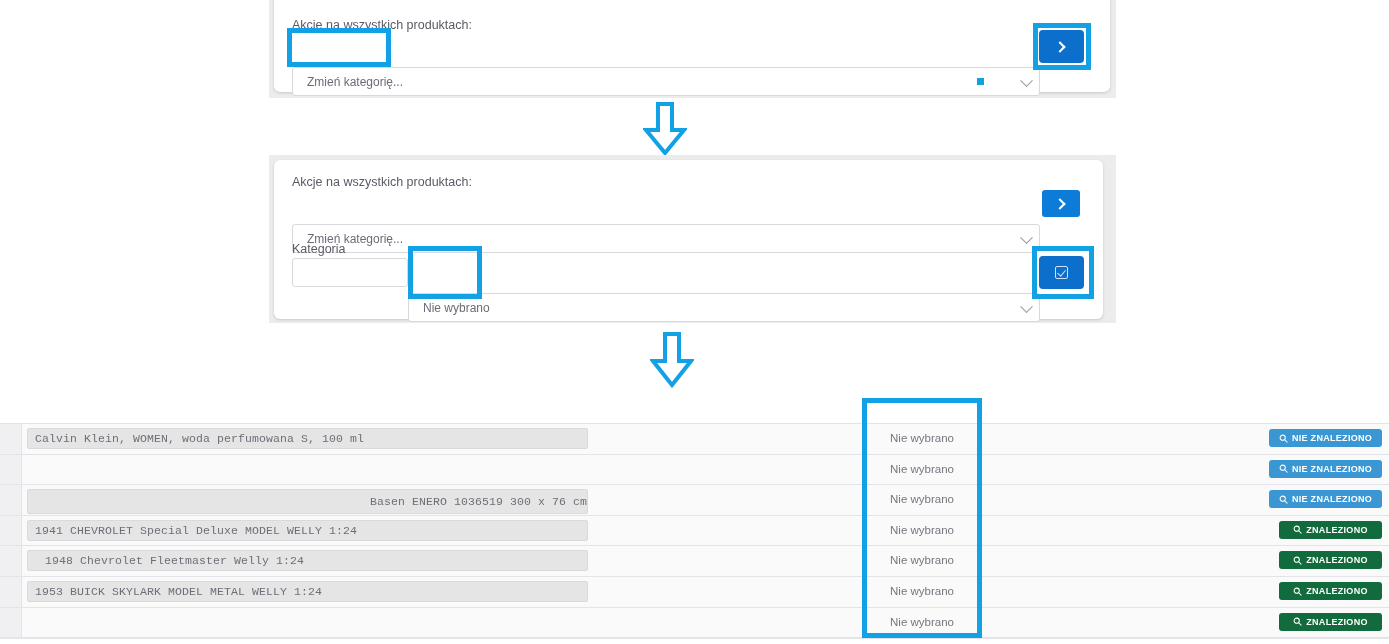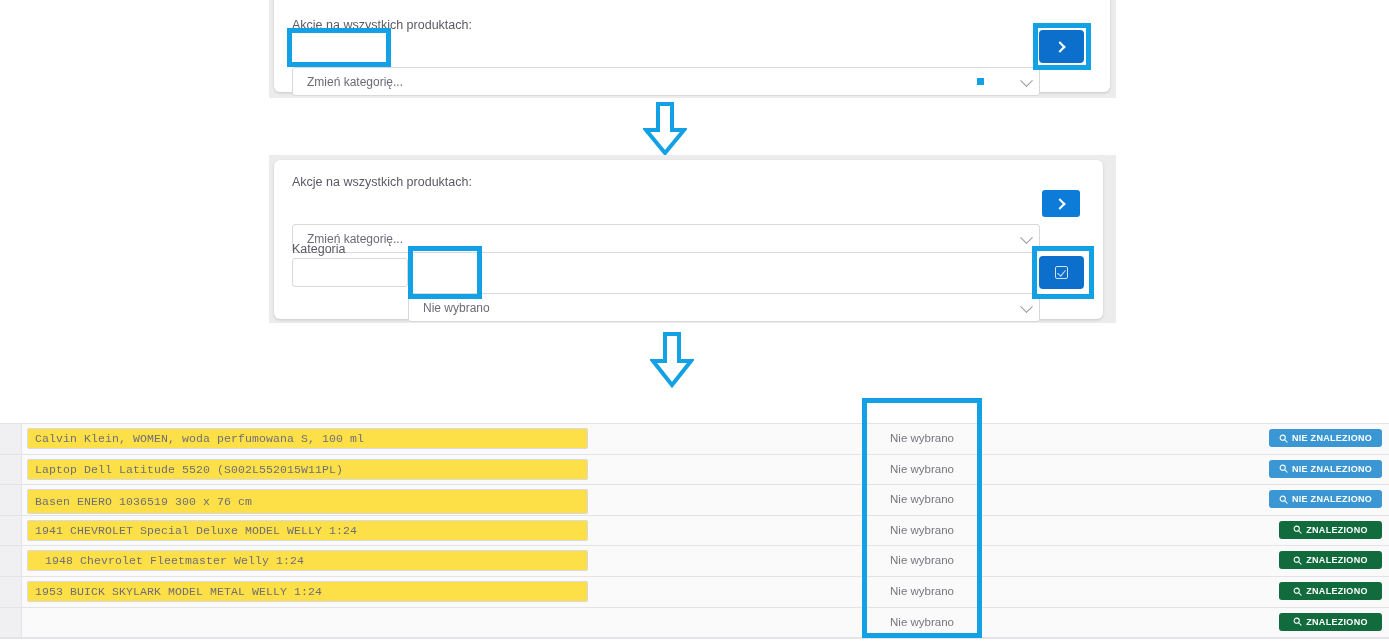"Calvin Klein, WOMEN, woda perfumowana" .name-input { background: #fde047 -> #e5e5e5 }
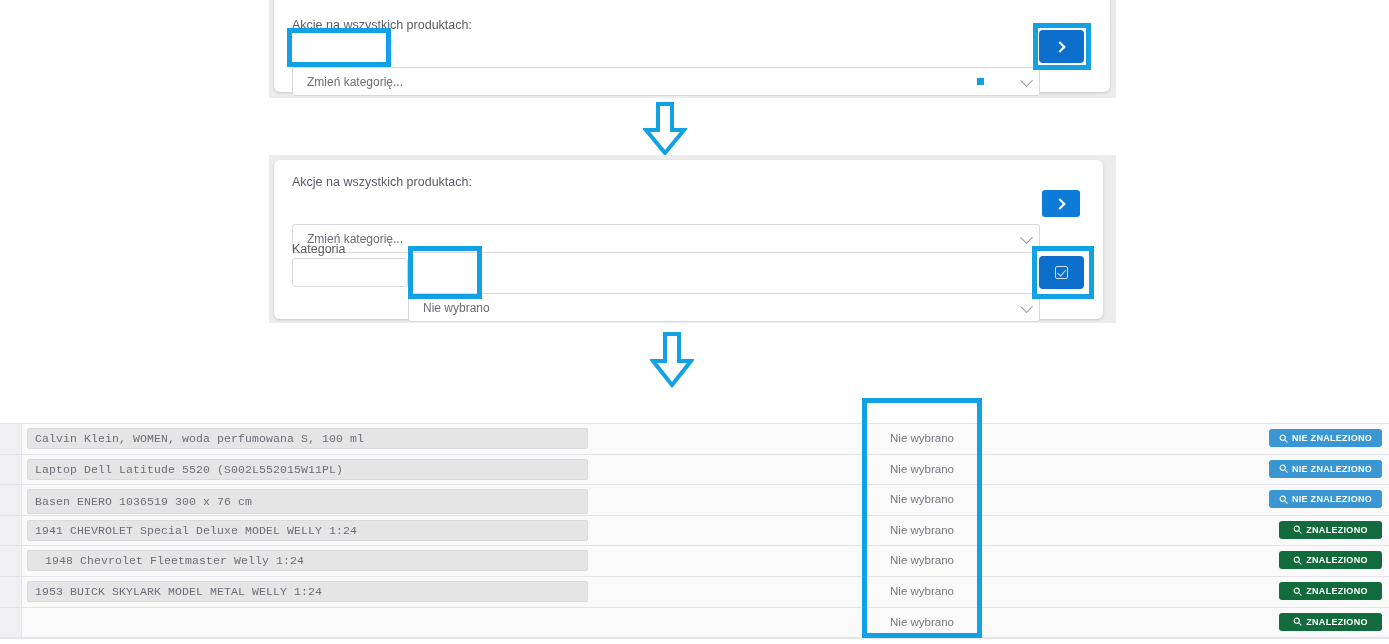"Laptop Dell Latitude 5520" div.name-input { html: <div> <span>Laptop Dell Latitude 5520 (S002L552015W11PL)</span> </div> -> none }
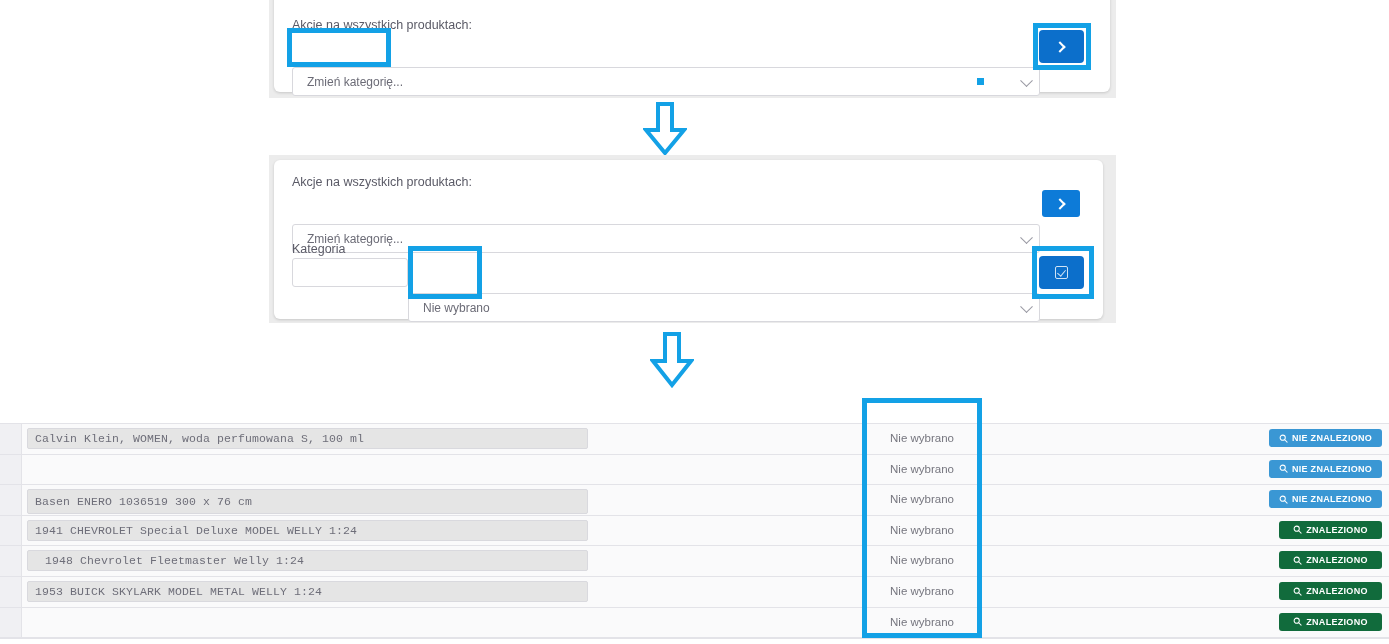"Basen ENERO 1036519 300 x" div.name-input { justify-content: none -> flex-end }
